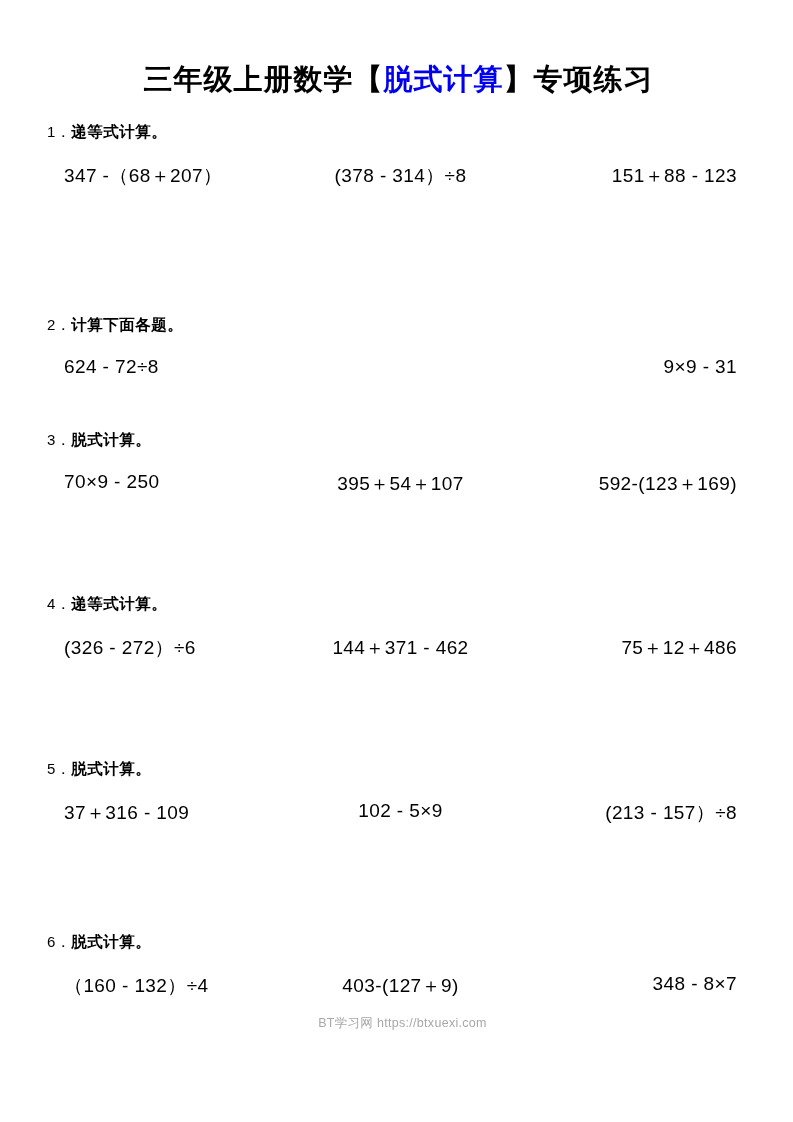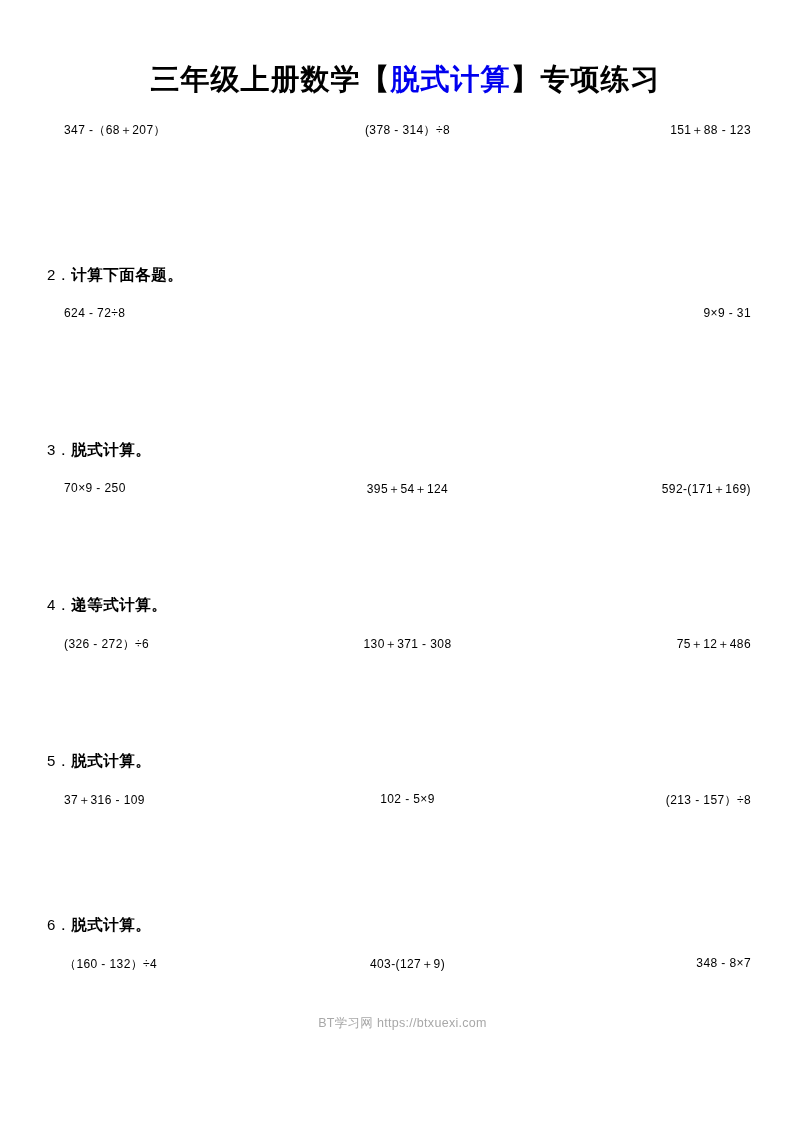"三年级上册数学【脱式计算】专项练习" .page { padding: 46px 28px 0 46px -> 46px 42px 0 46px }
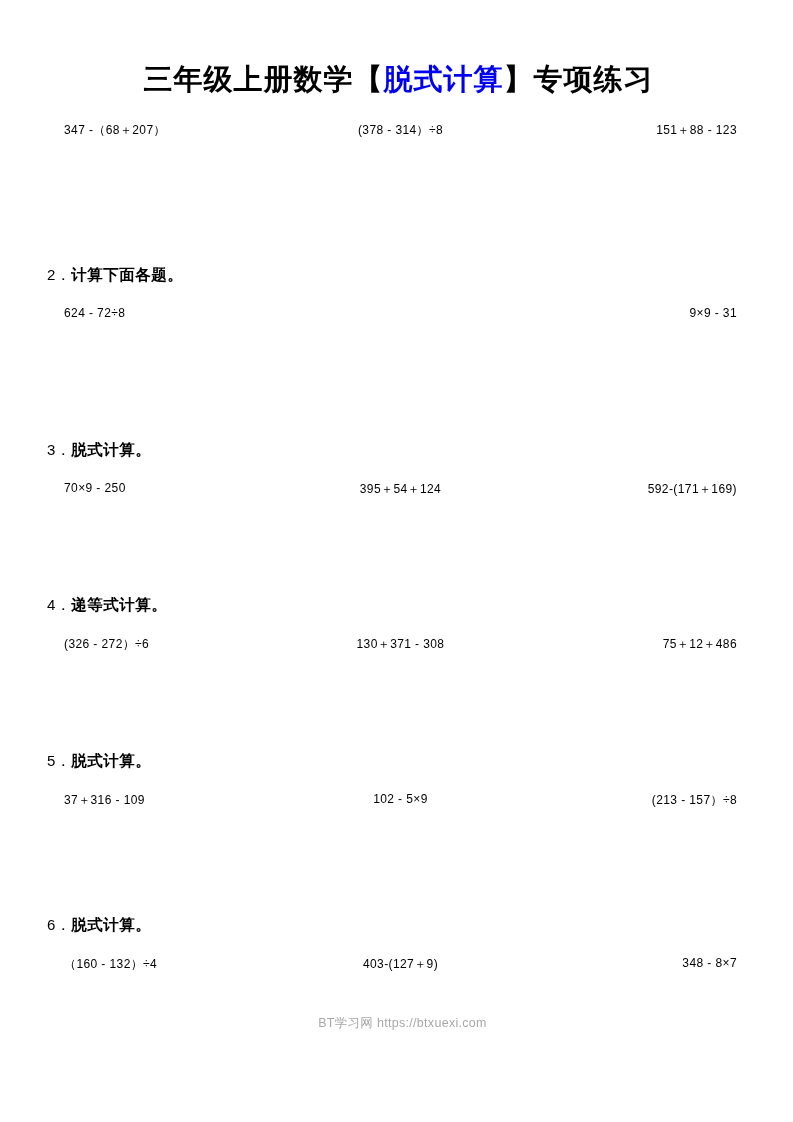"1．递等式计算。" div.section-title { html: none -> <div> <span>1．</span><span>递等式计算。</span> </div> }
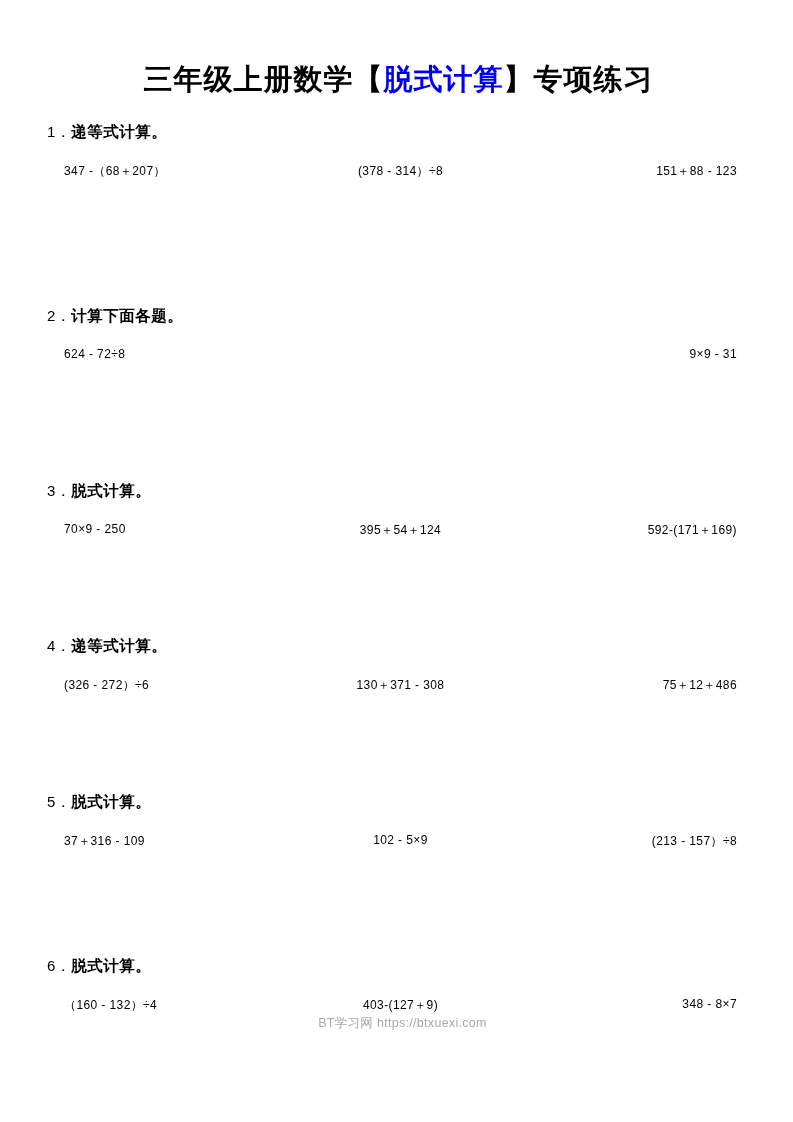"347 -（68＋207）" .cell { font-size: 12px -> 19px }
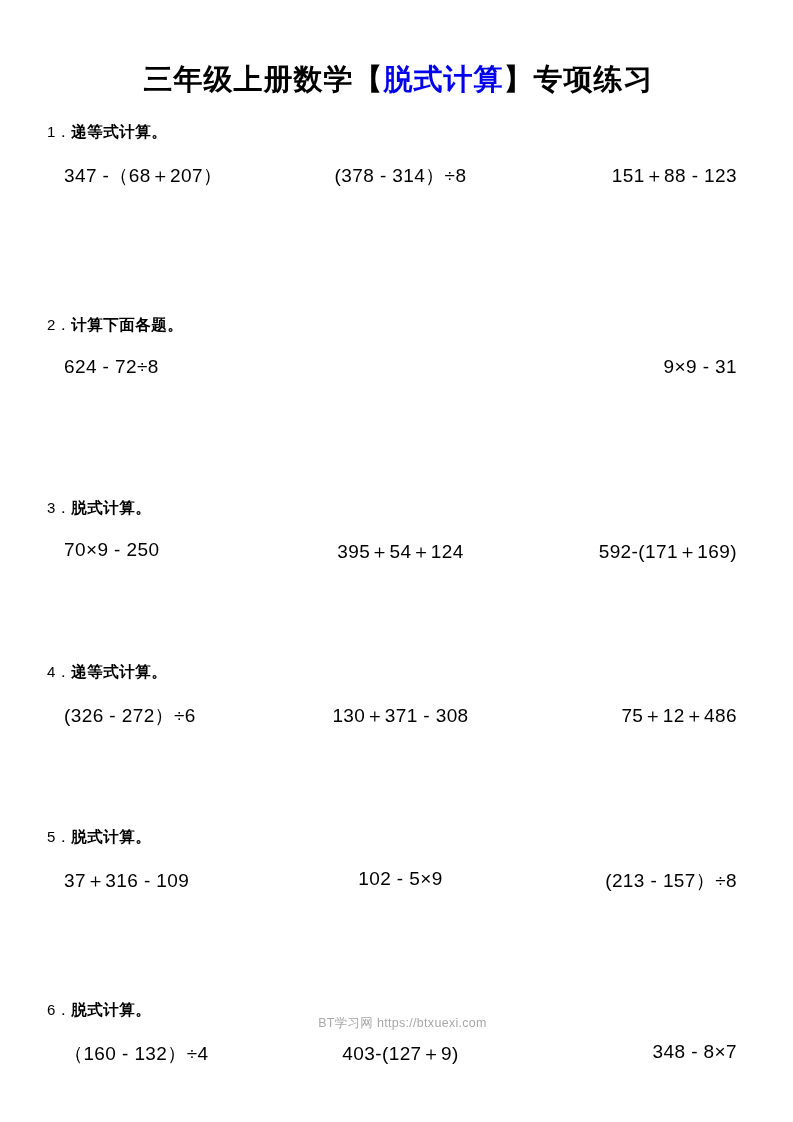"3．脱式计算。" .s3 { margin-top: 120px -> 52px }
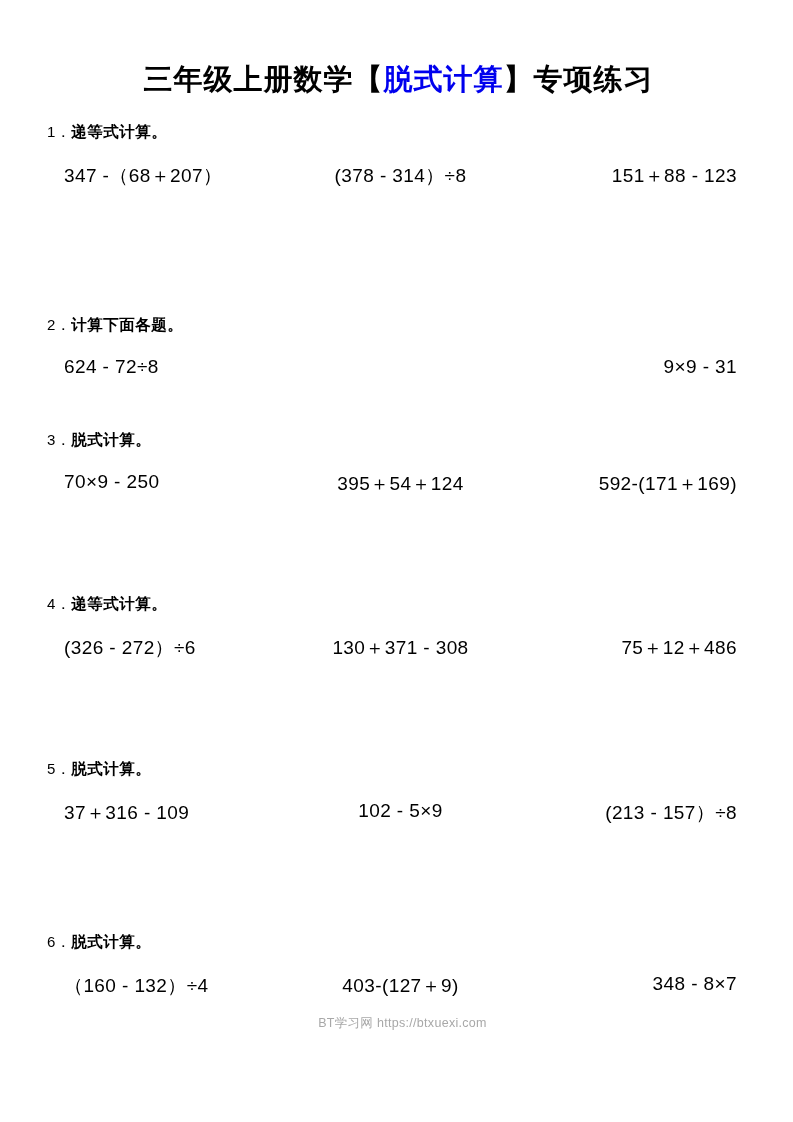"395＋54＋124" div.cell { text: 124 -> 107 }
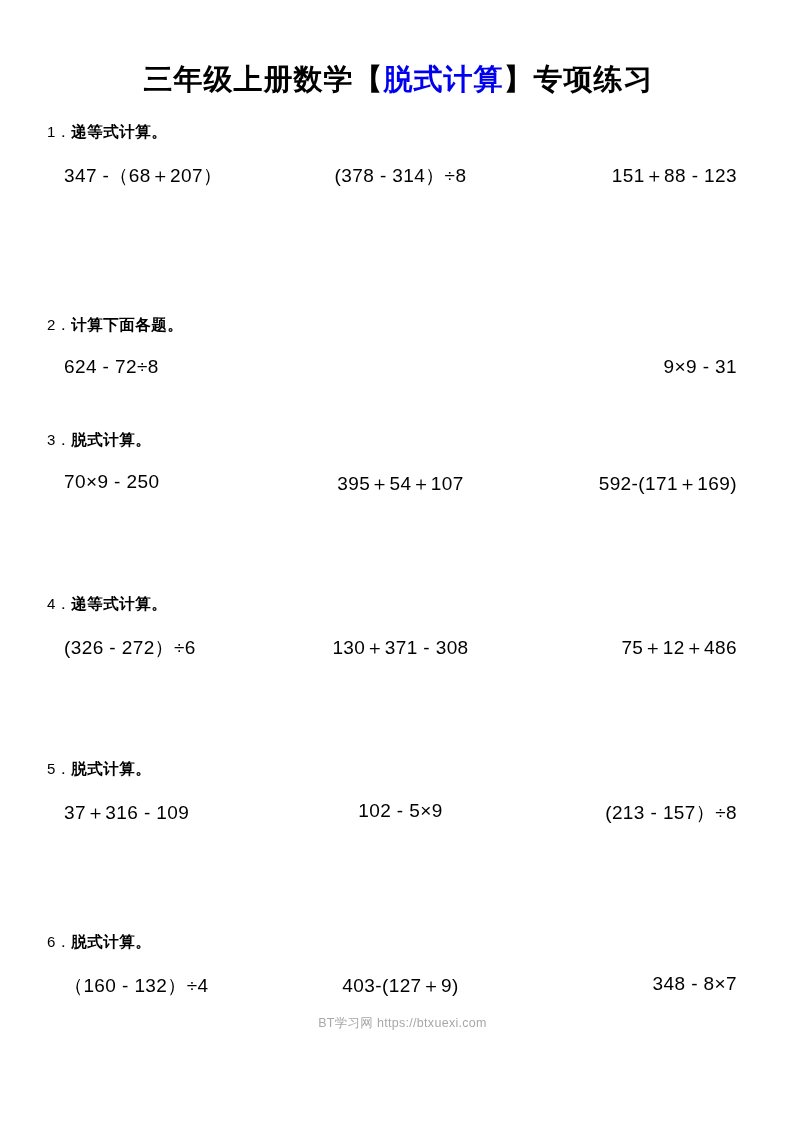"592-(171＋169)" div.cell { text: 171 -> 123 }
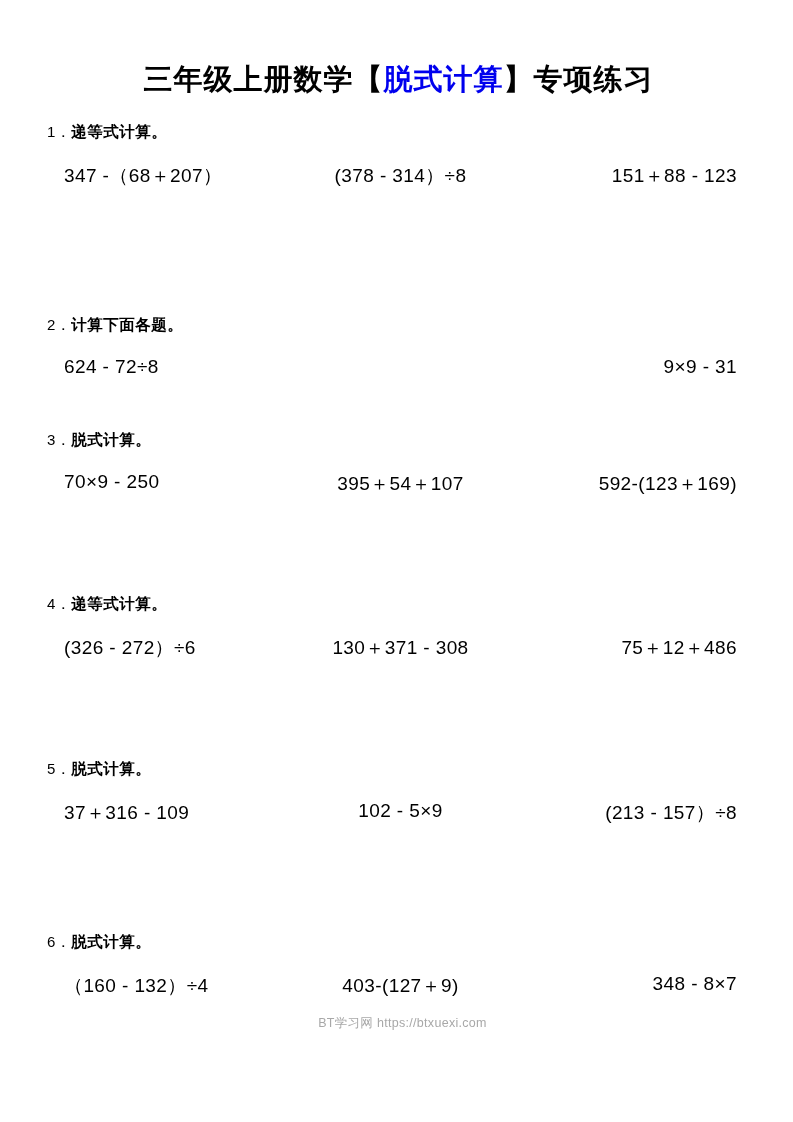"130＋371 - 308" div.cell { text: 130＋371 - 308 -> 144＋371 - 462 }
